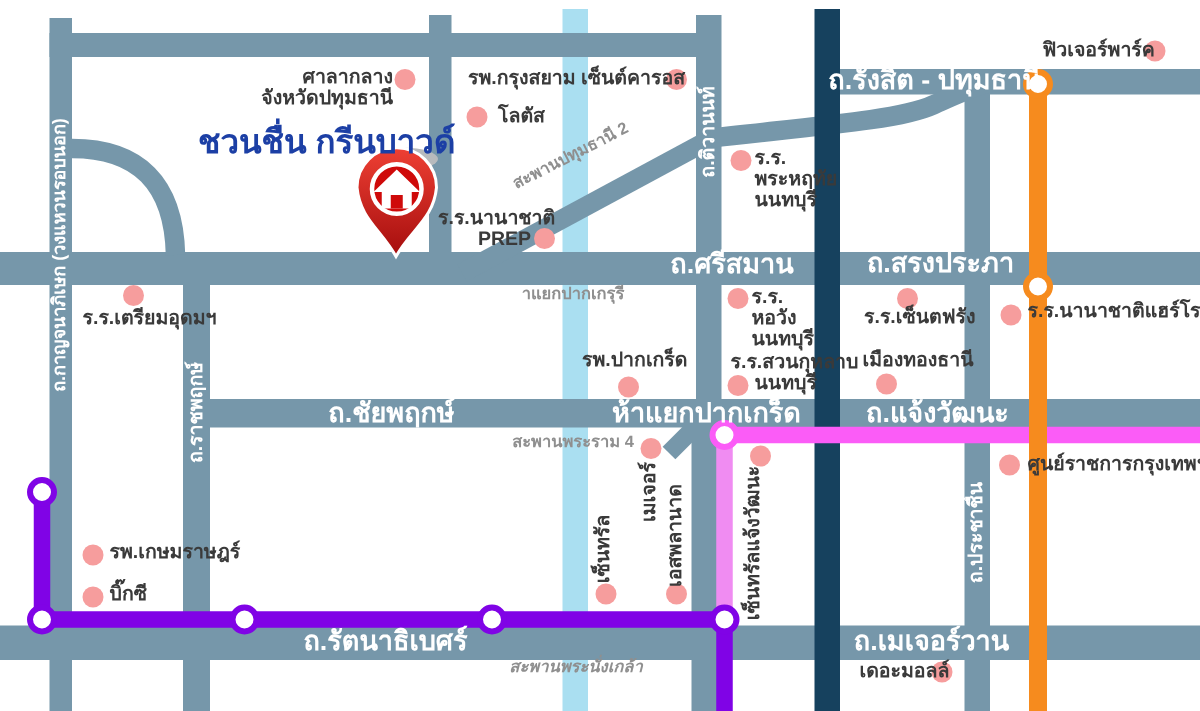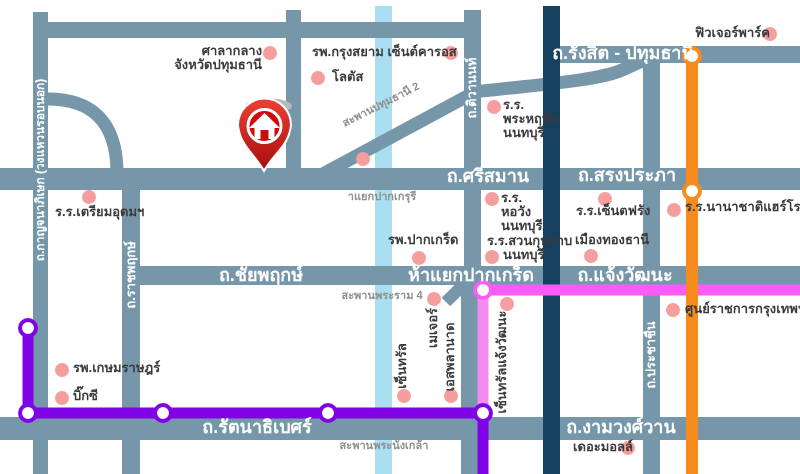"ชวนชื่น กรีนบาวด์" div { html: none -> <div>ชวนชื่น กรีนบาวด์</div> }
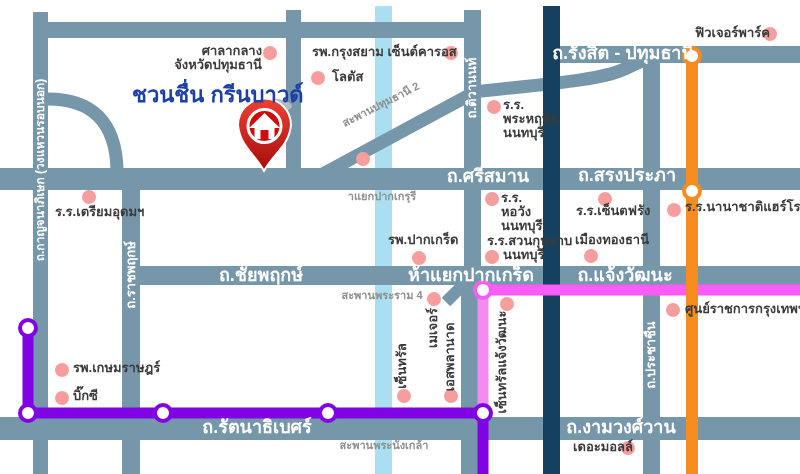"ร.ร.นานาชาติ" div.lbl { html: none -> <div> <span>ร.ร.นานาชาติ</span> <span>PREP</span> </div> }
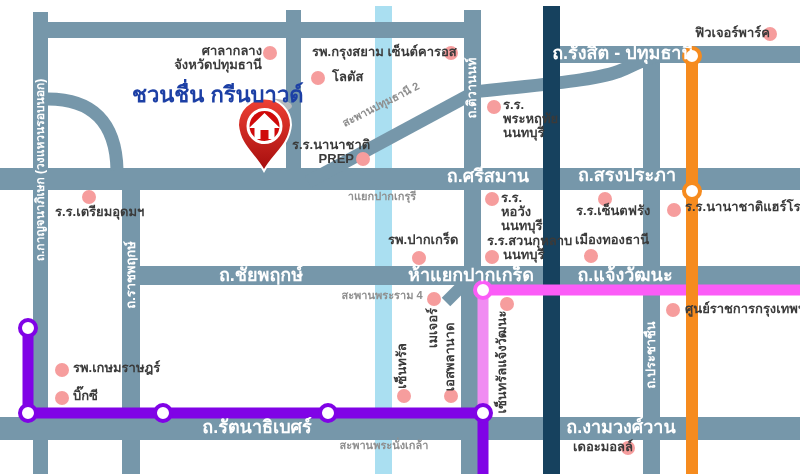"ถ.งามวงศ์วาน" div.lbl { text: ถ.งามวงศ์วาน -> ถ.เมเจอร์วาน }
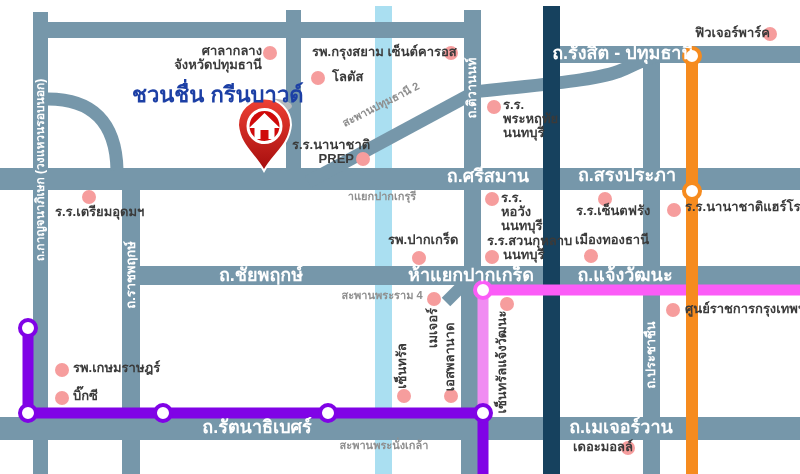"สะพานพระนั่งเกล้า" div.lbl { font-style: none -> italic }
